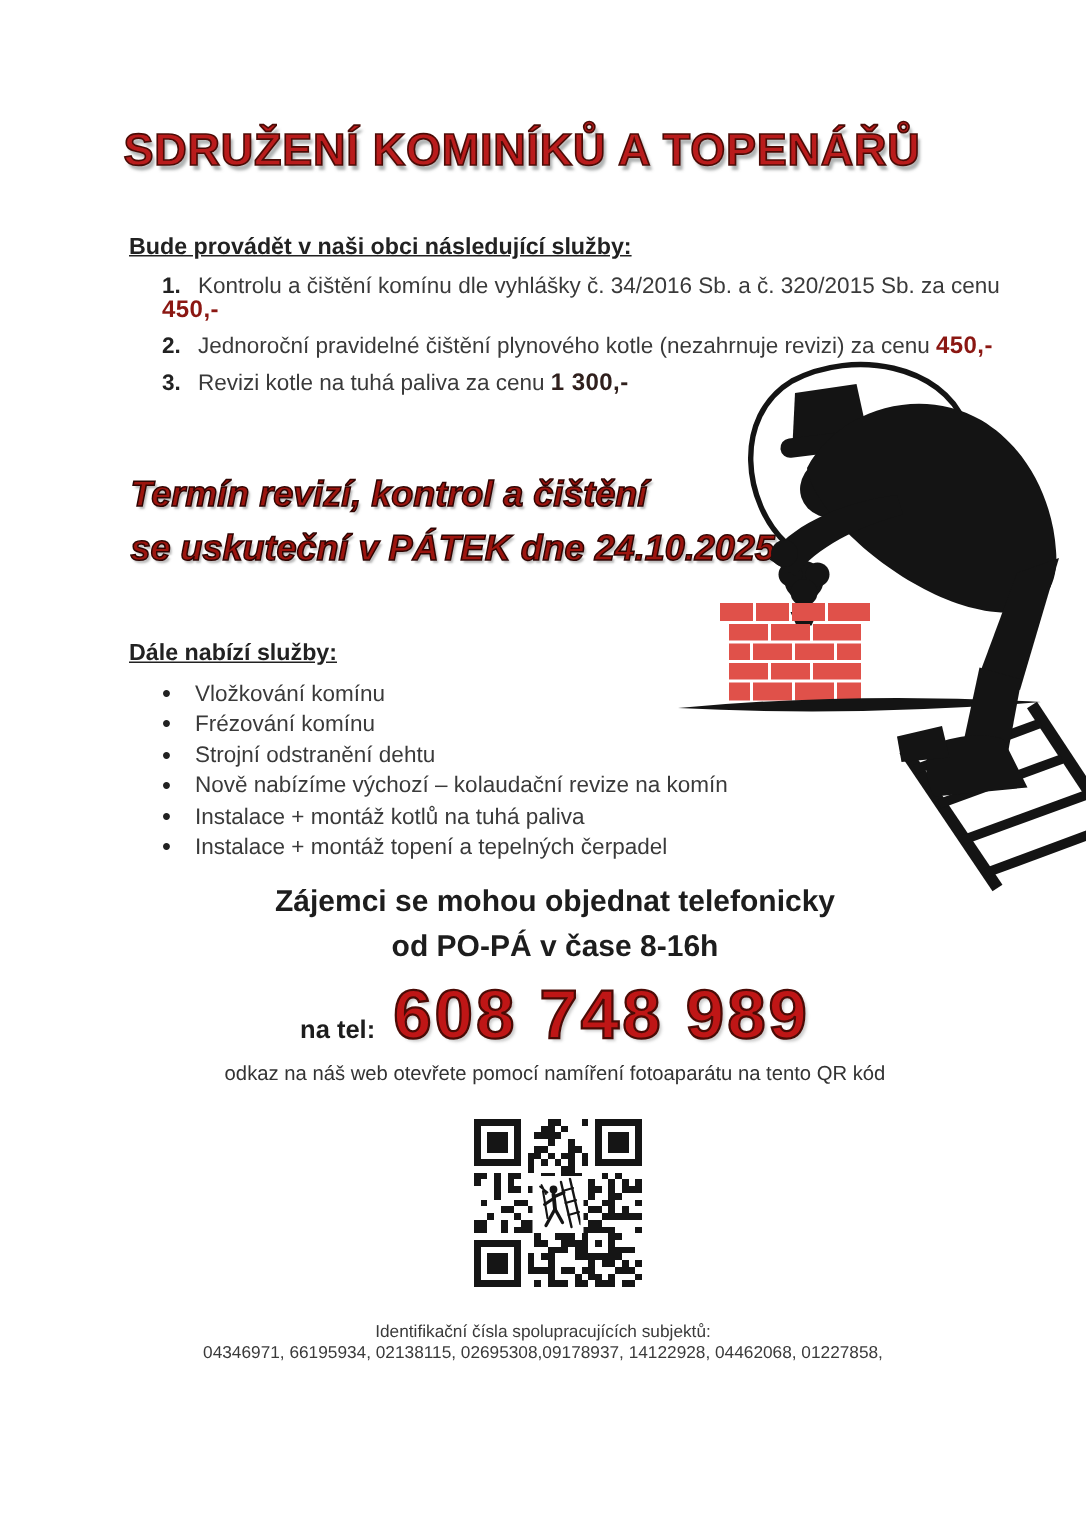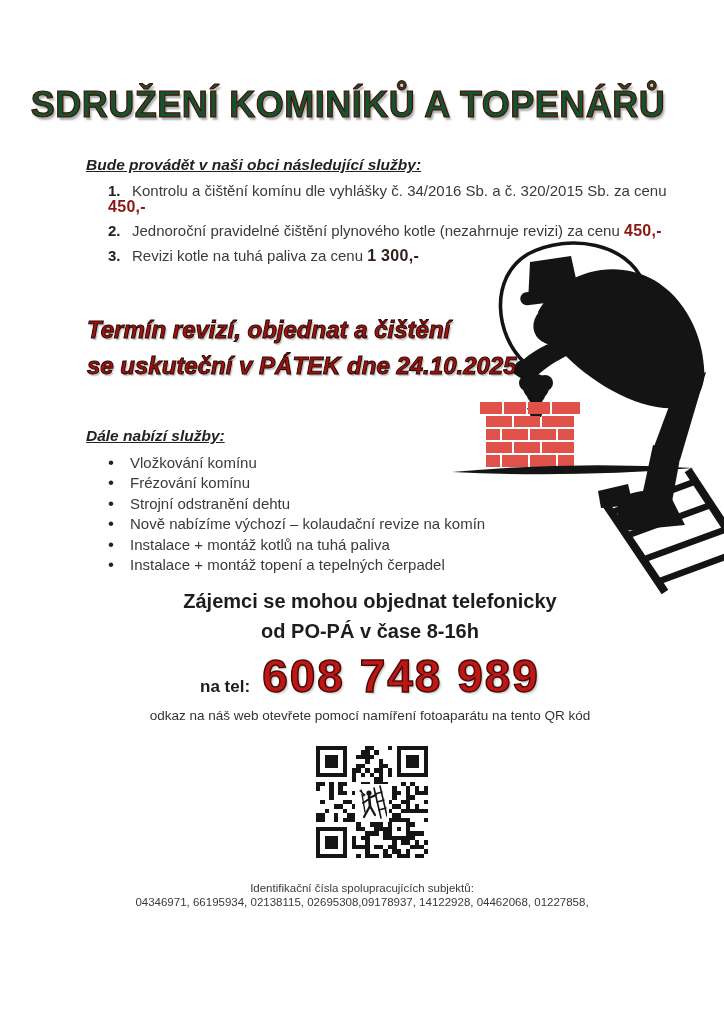"SDRUŽENÍ KOMINÍKŮ A TOPENÁŘŮ" .title { color: #14532d -> #b91c1c; font-size: 36px -> 30px }
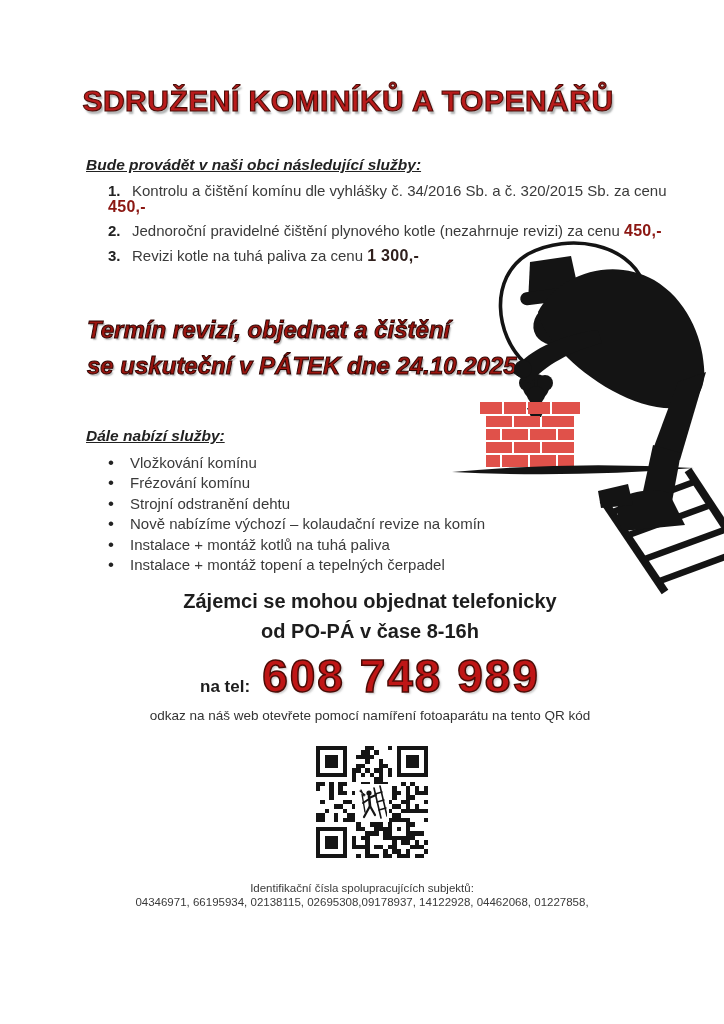"Bude provádět v naši obci" .section-heading { font-style: italic -> none }
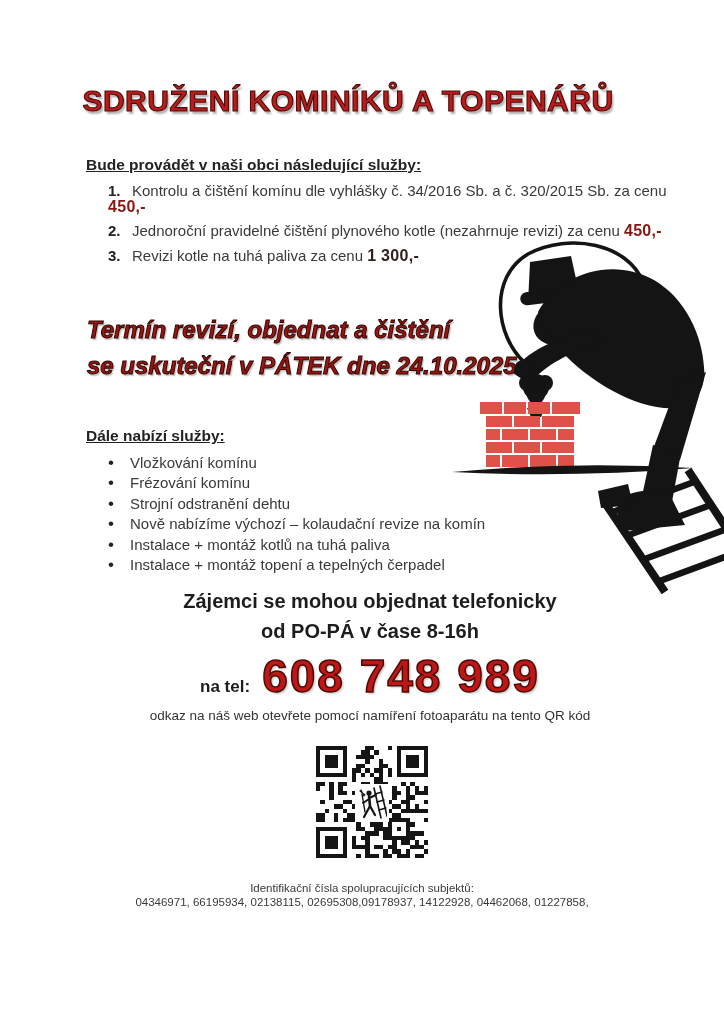"Termín revizí, objednat a čištění" div { text: objednat -> kontrol }
